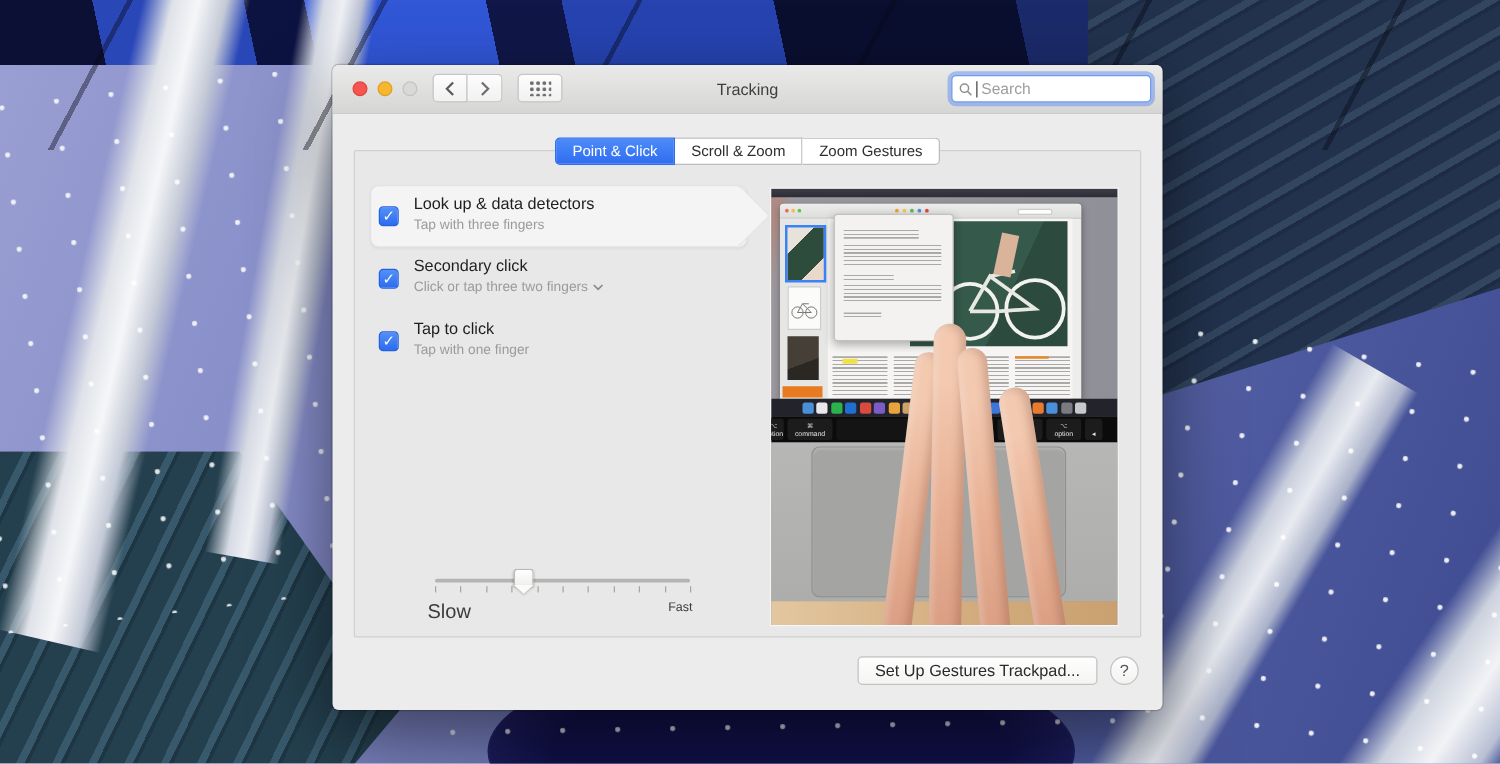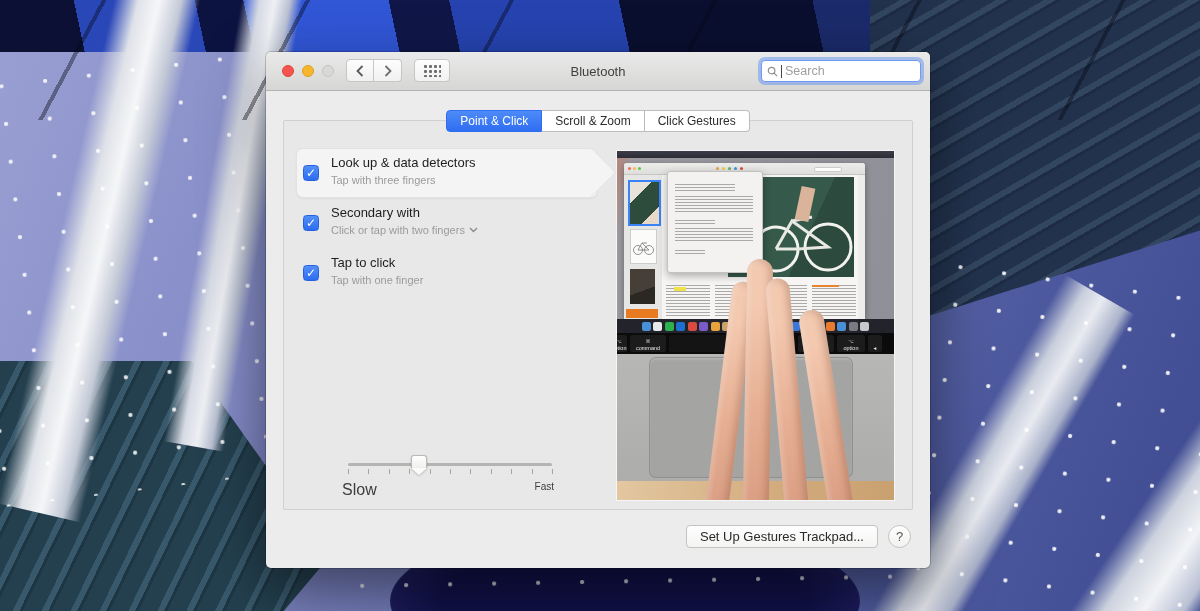"Bluetooth" div.win-title { text: Bluetooth -> Tracking }
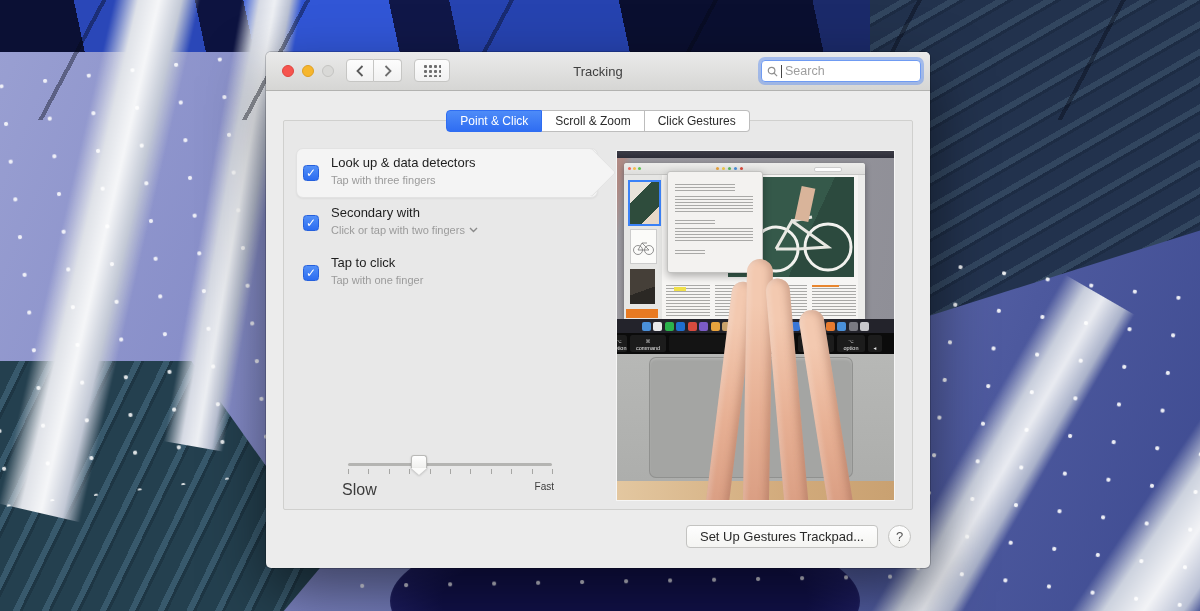"Click Gestures" div.tab { text: Click -> Zoom }
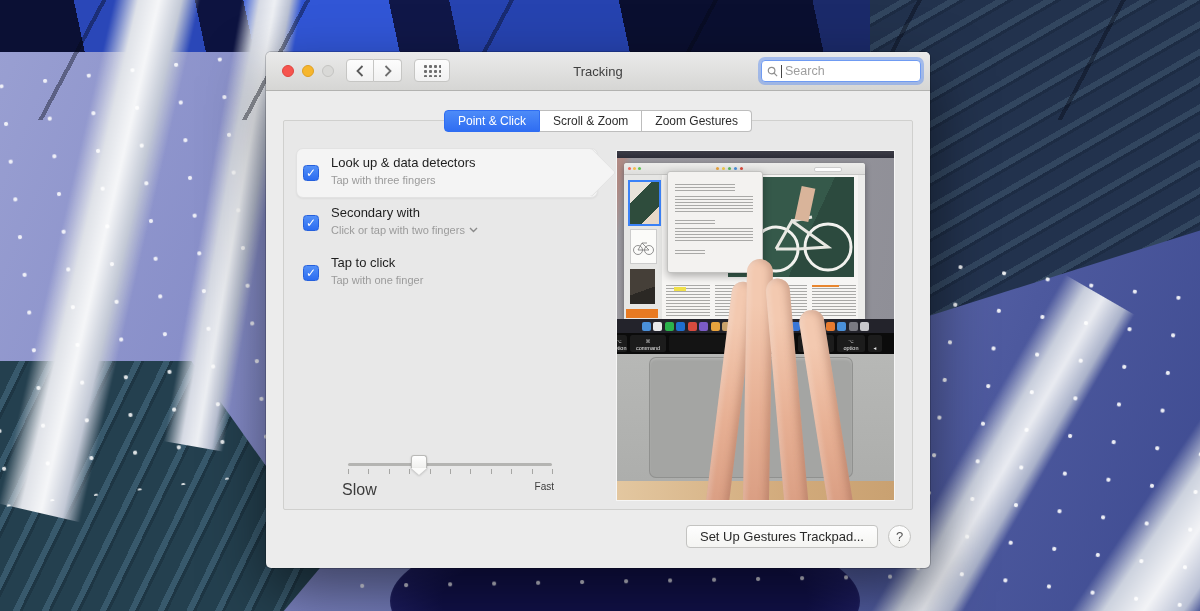"Secondary with" span.set-label { text: with -> click }
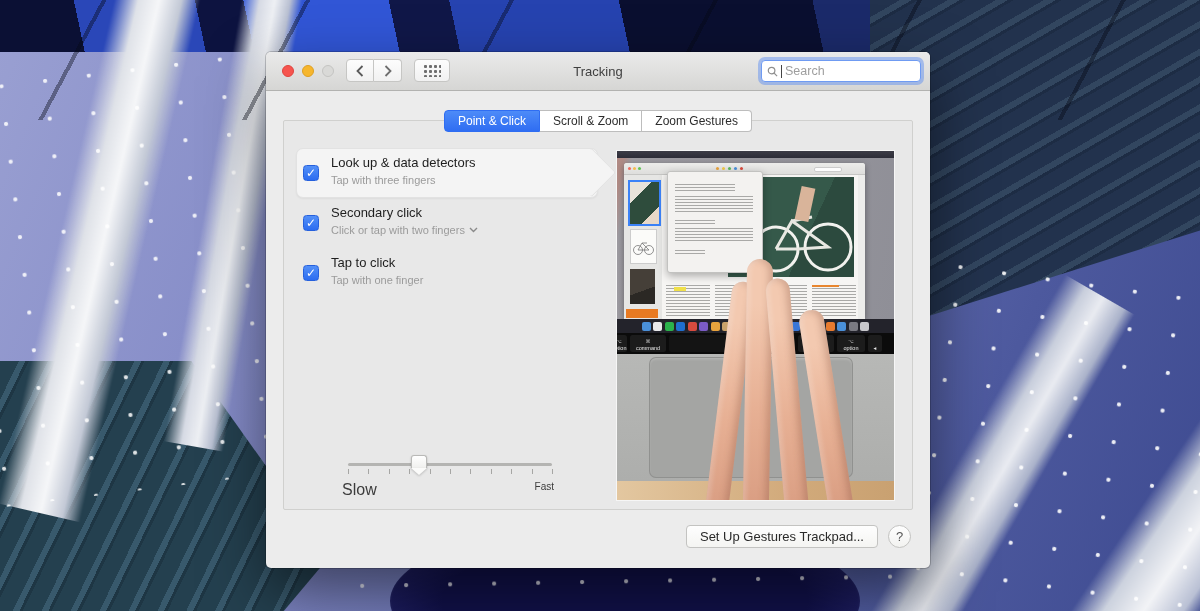"Click or tap with two" span { text: with -> three }
